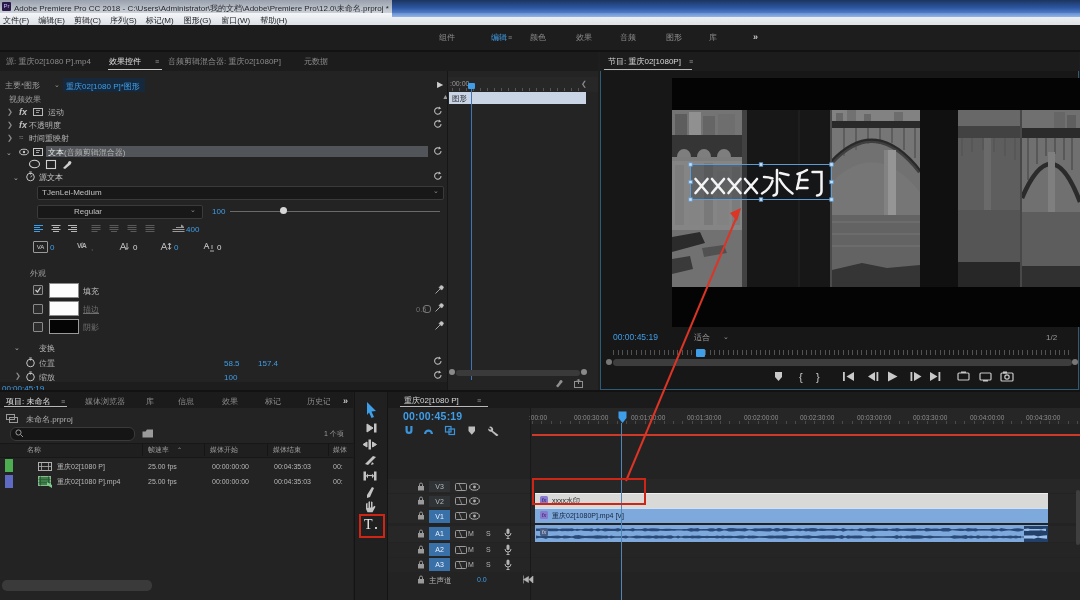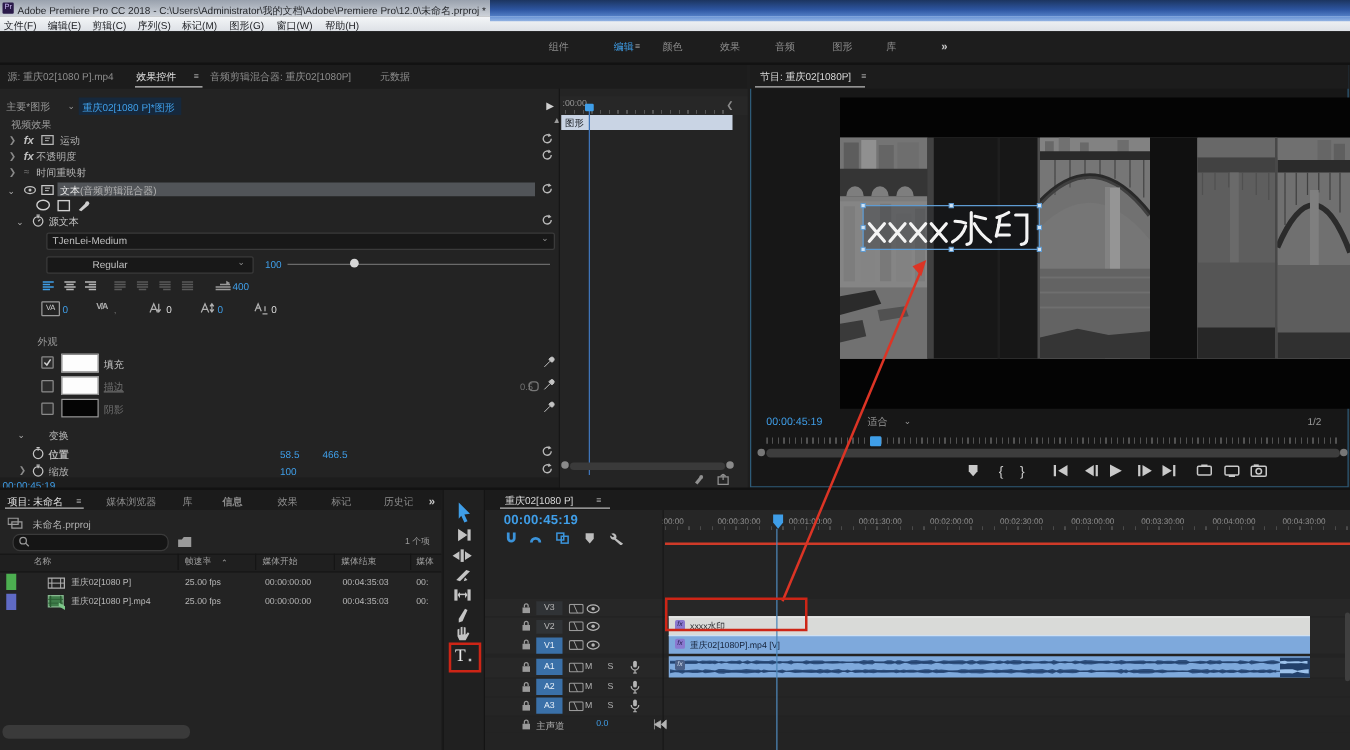"位置" div.ab { font-weight: bold -> none }
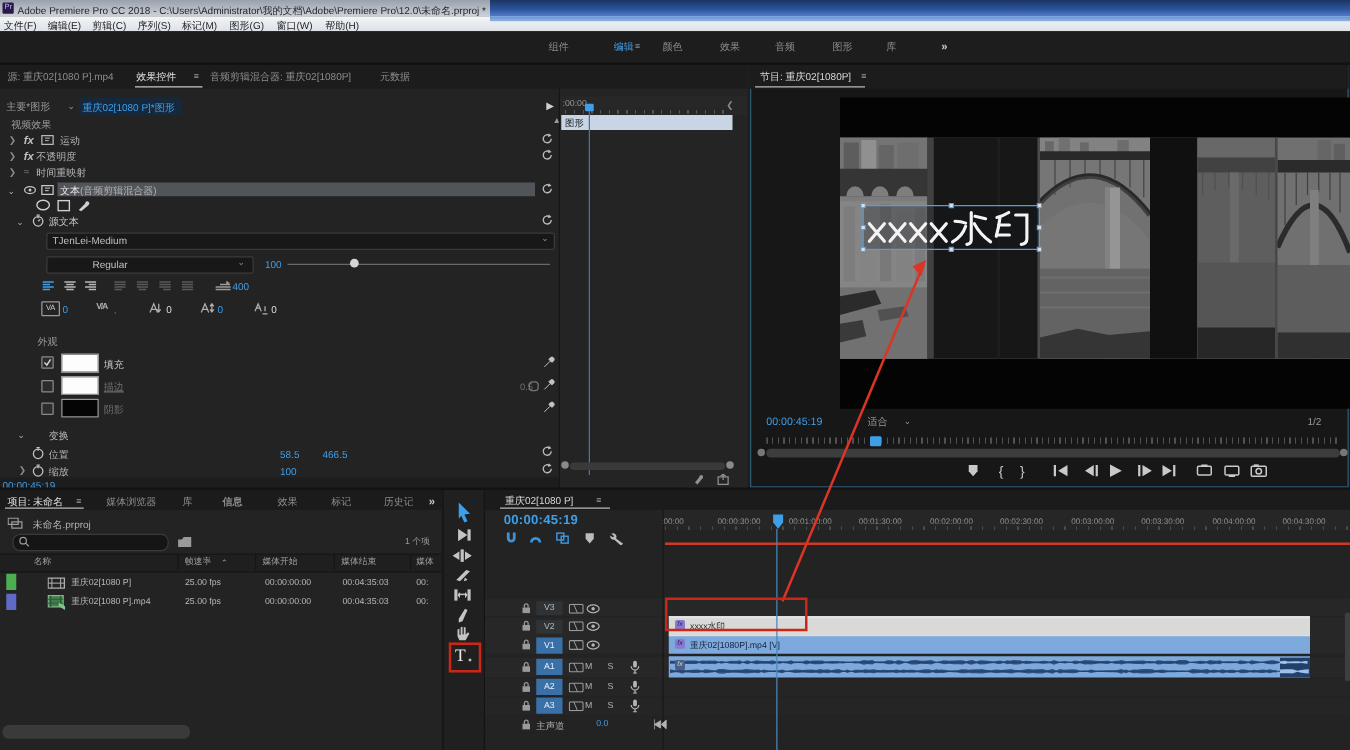"466.5" div.ab { text: 466.5 -> 157.4 }
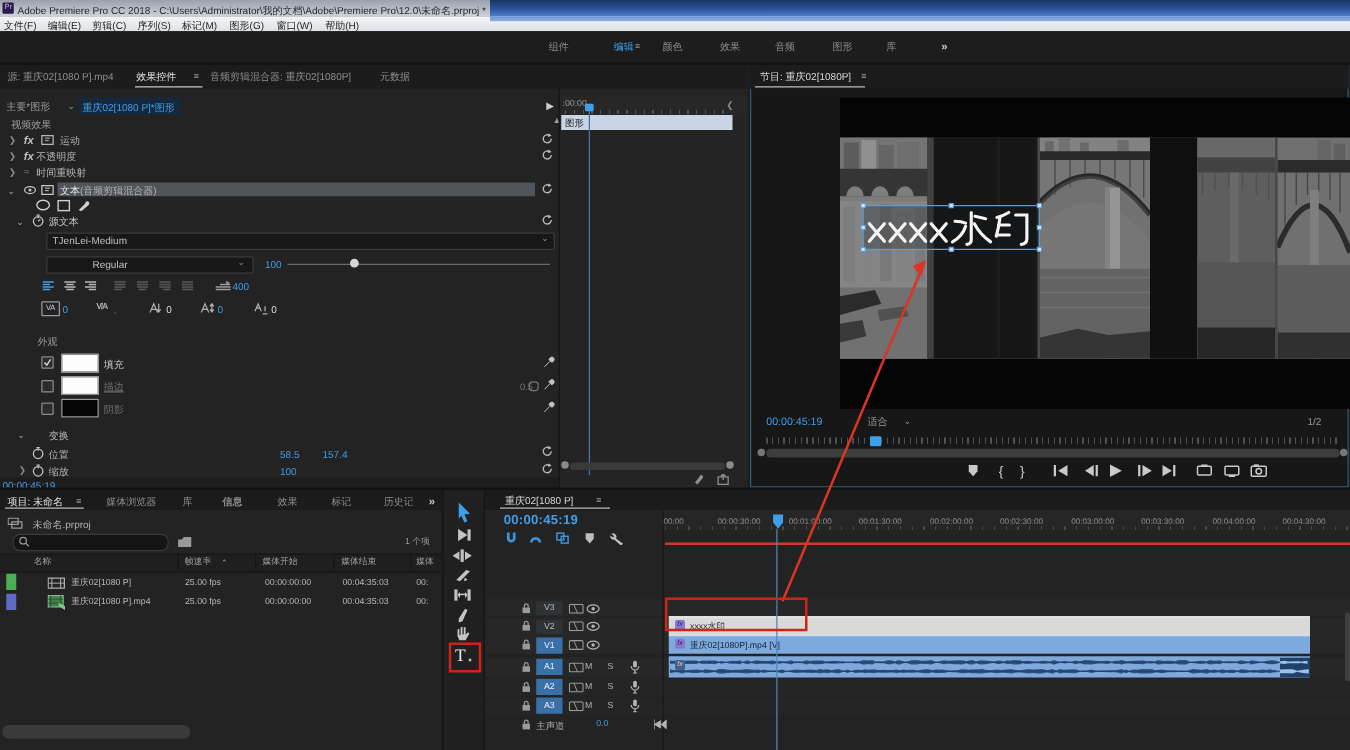"信息" div.ab { font-weight: bold -> none }
